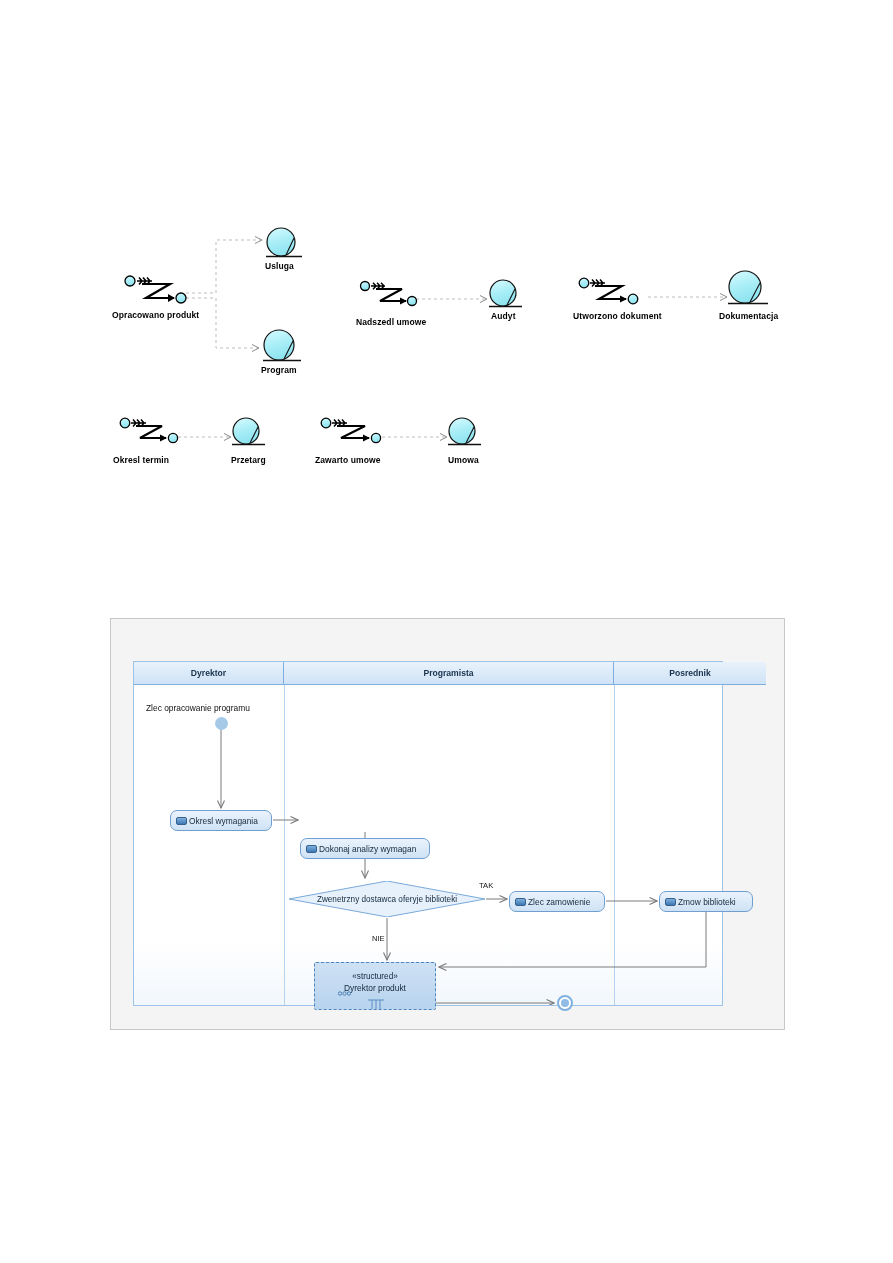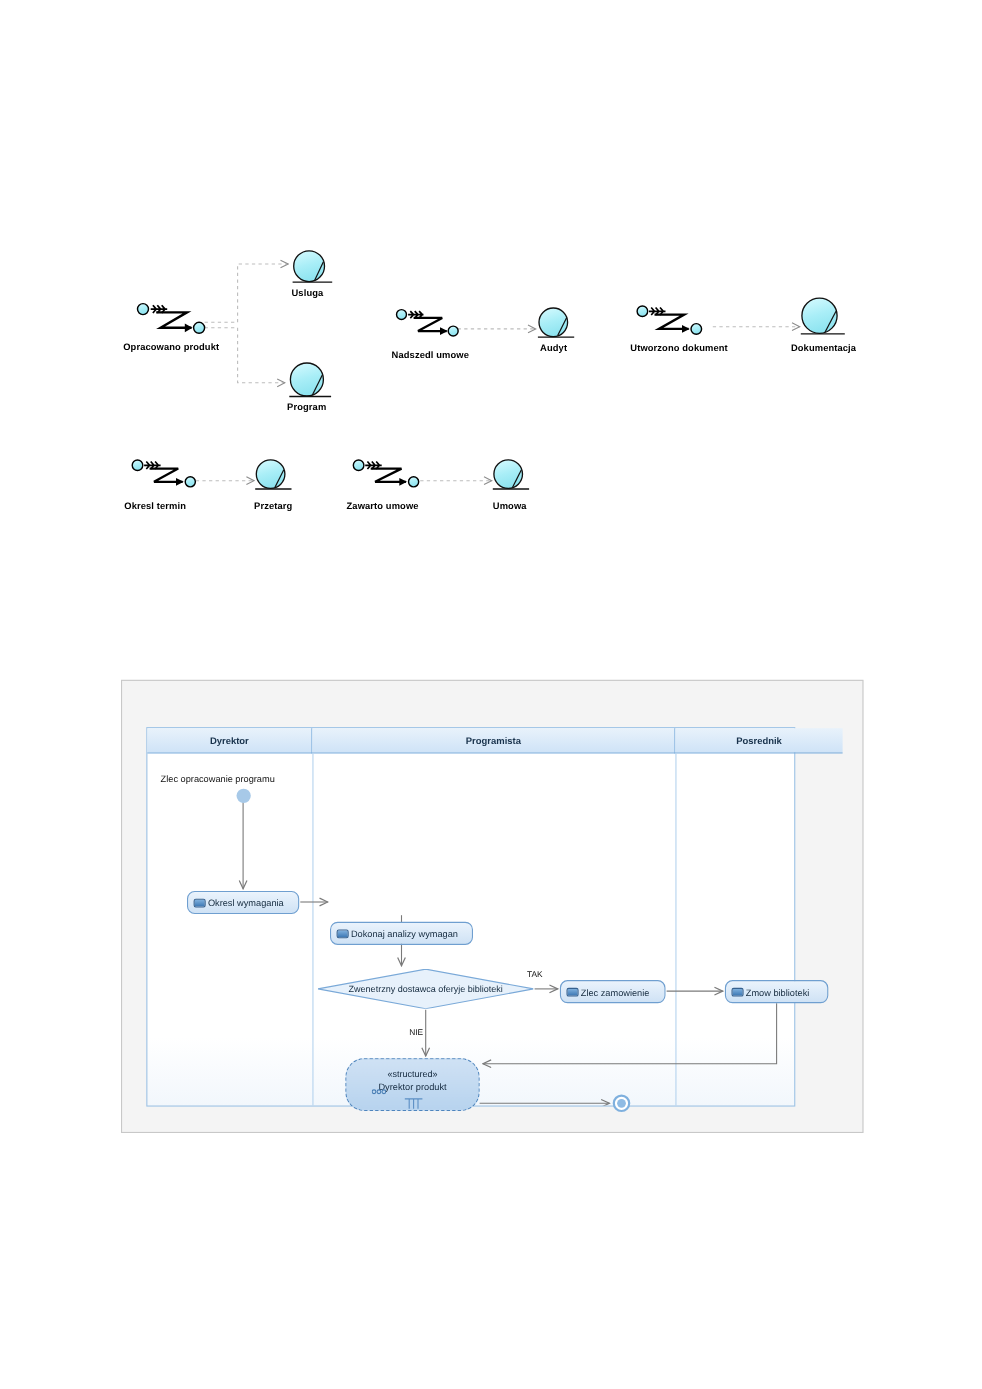"«structured»" .structured { border-radius: 17px -> 2px }
